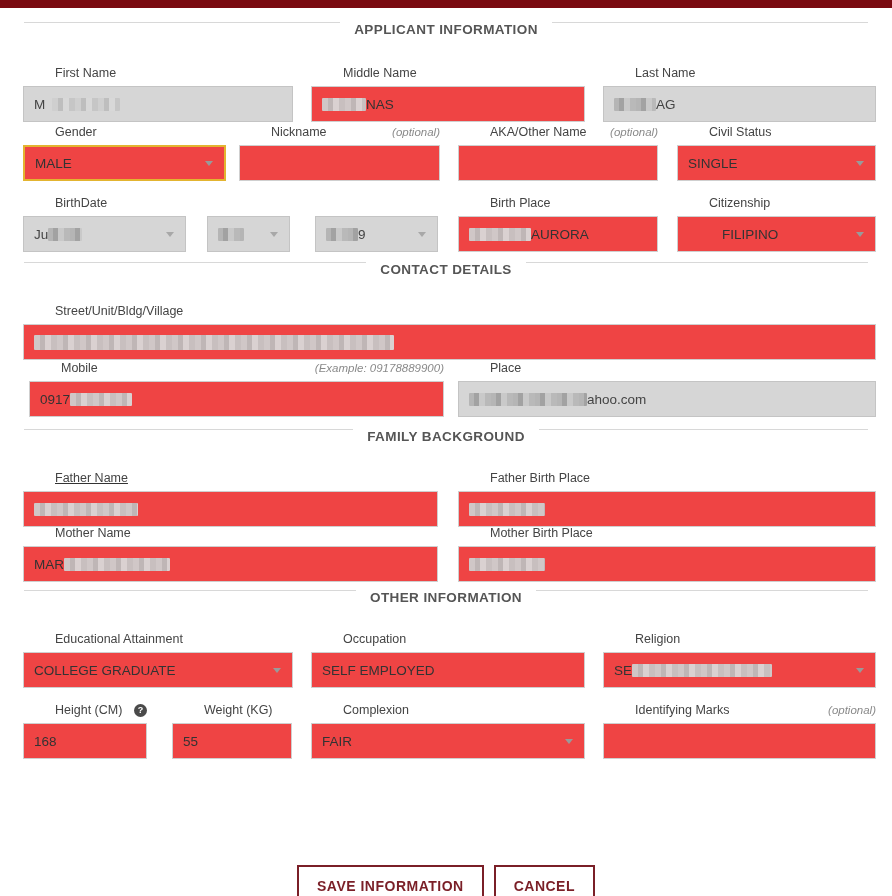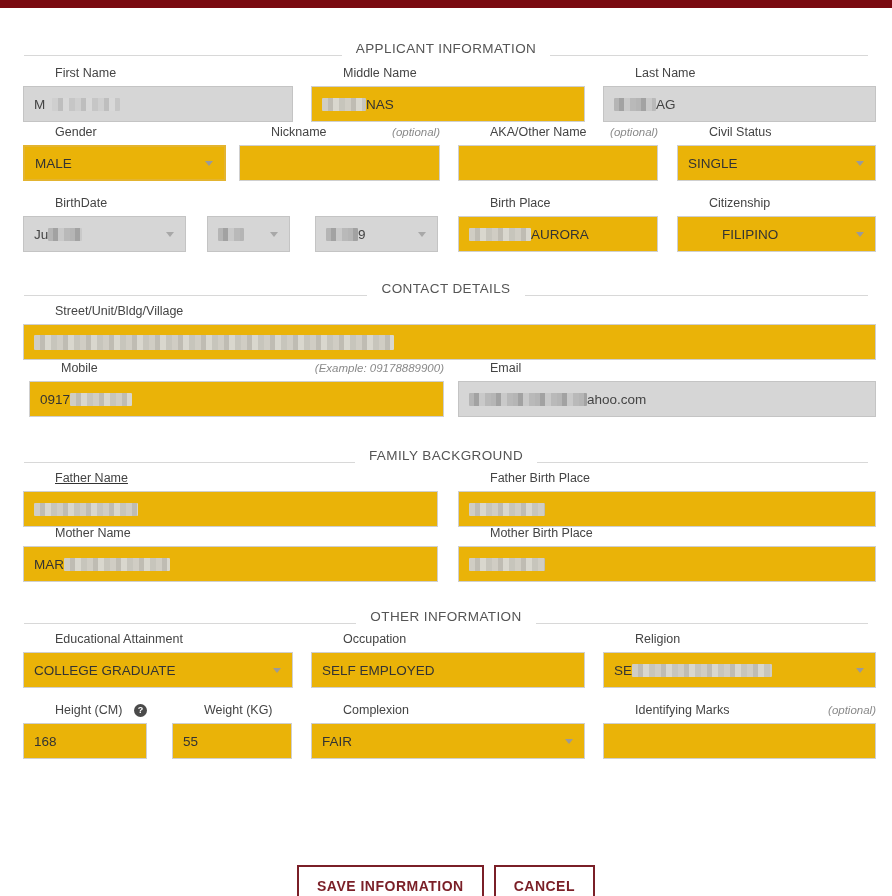"APPLICANT INFORMATION" .section-head { align-items: flex-end -> flex-start; font-weight: none -> bold }
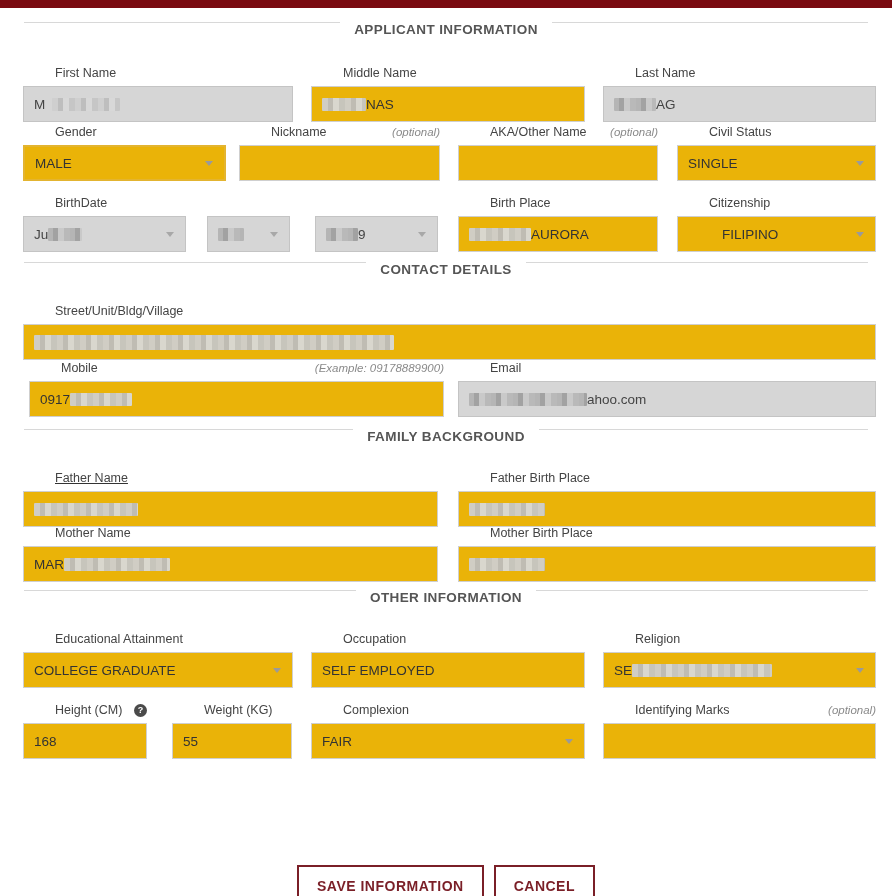"NAS" .ctl { background: #eab308 -> #ef4444 }
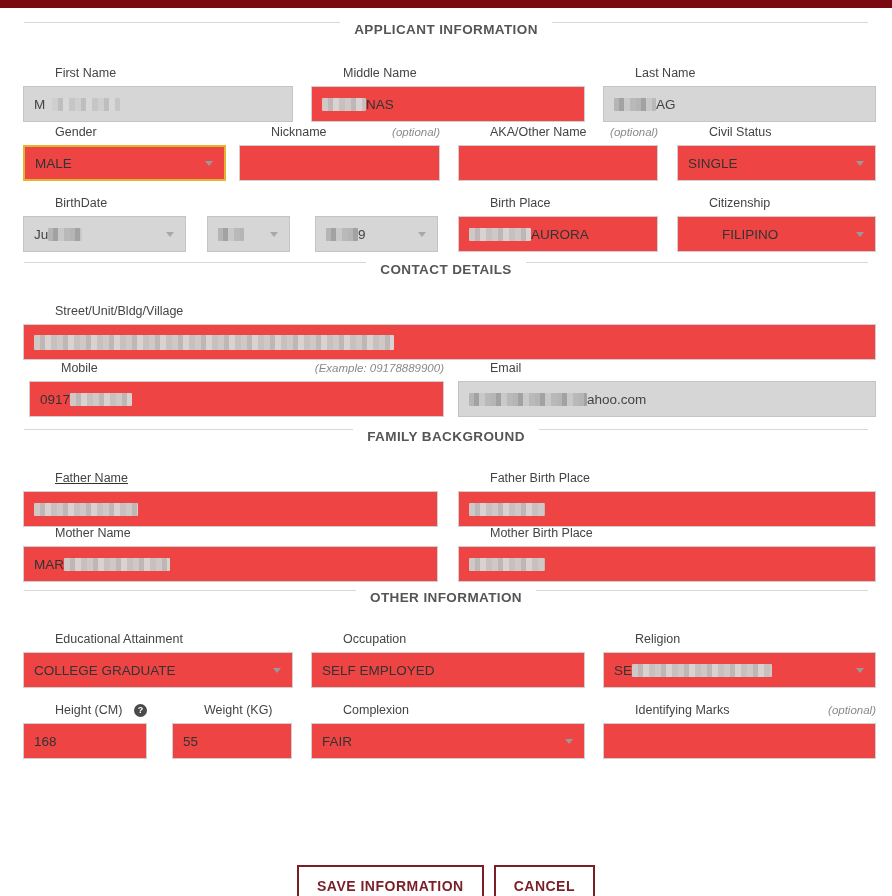"Email" div.lbl { text: Email -> Place }
